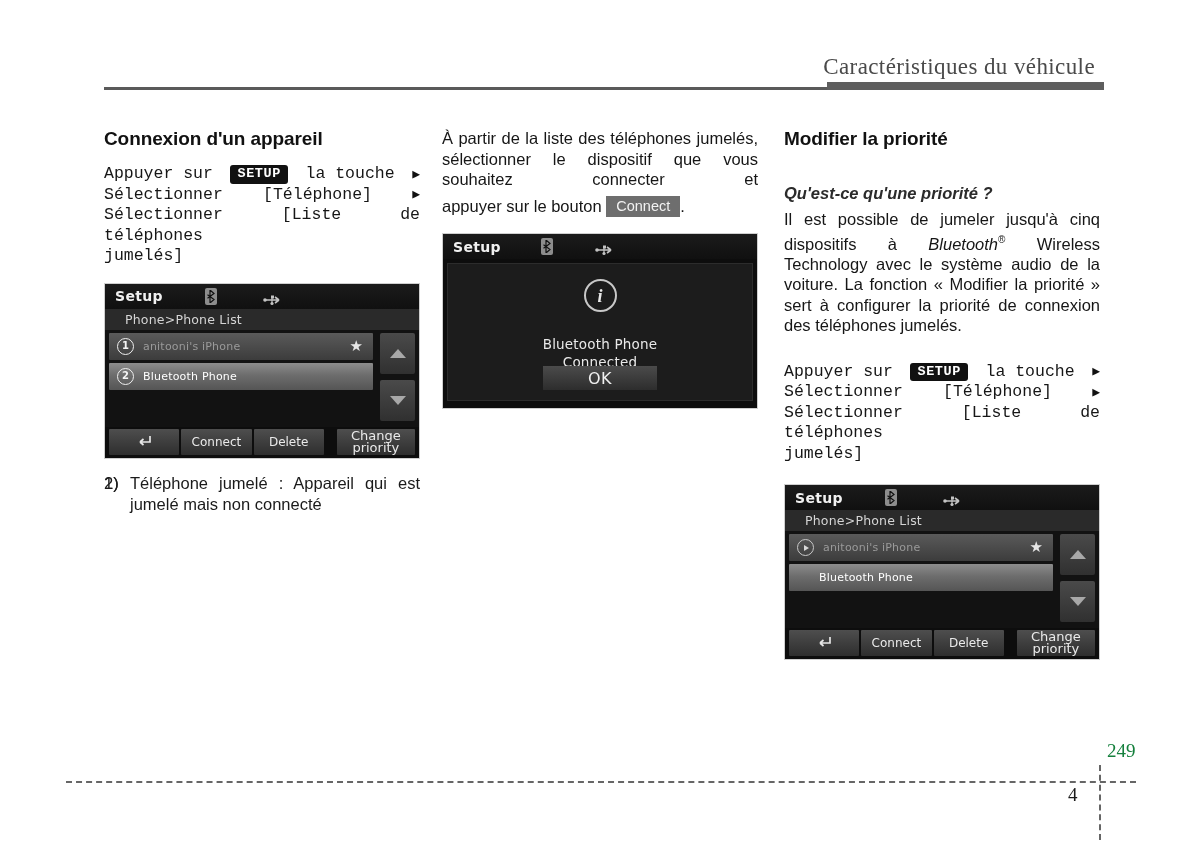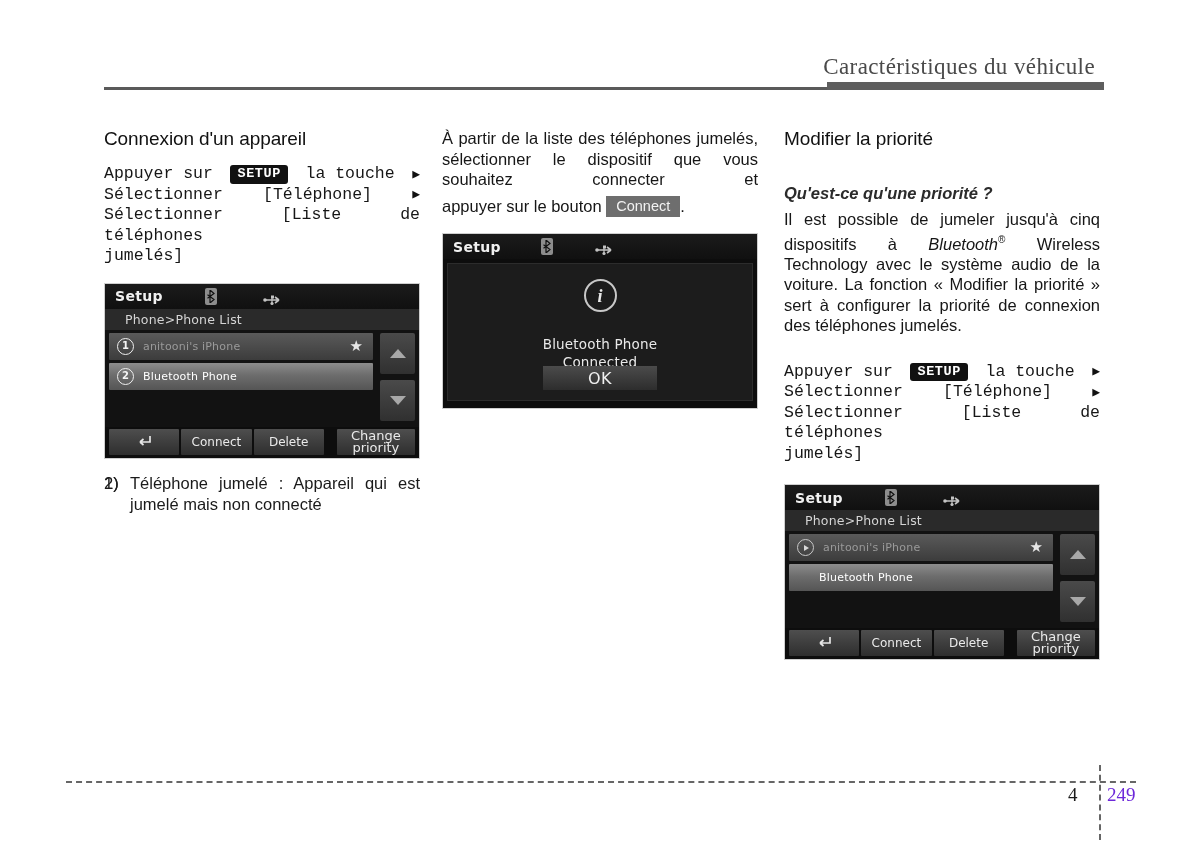"Connexion d'un appareil" h2.section-title { font-weight: normal -> bold }
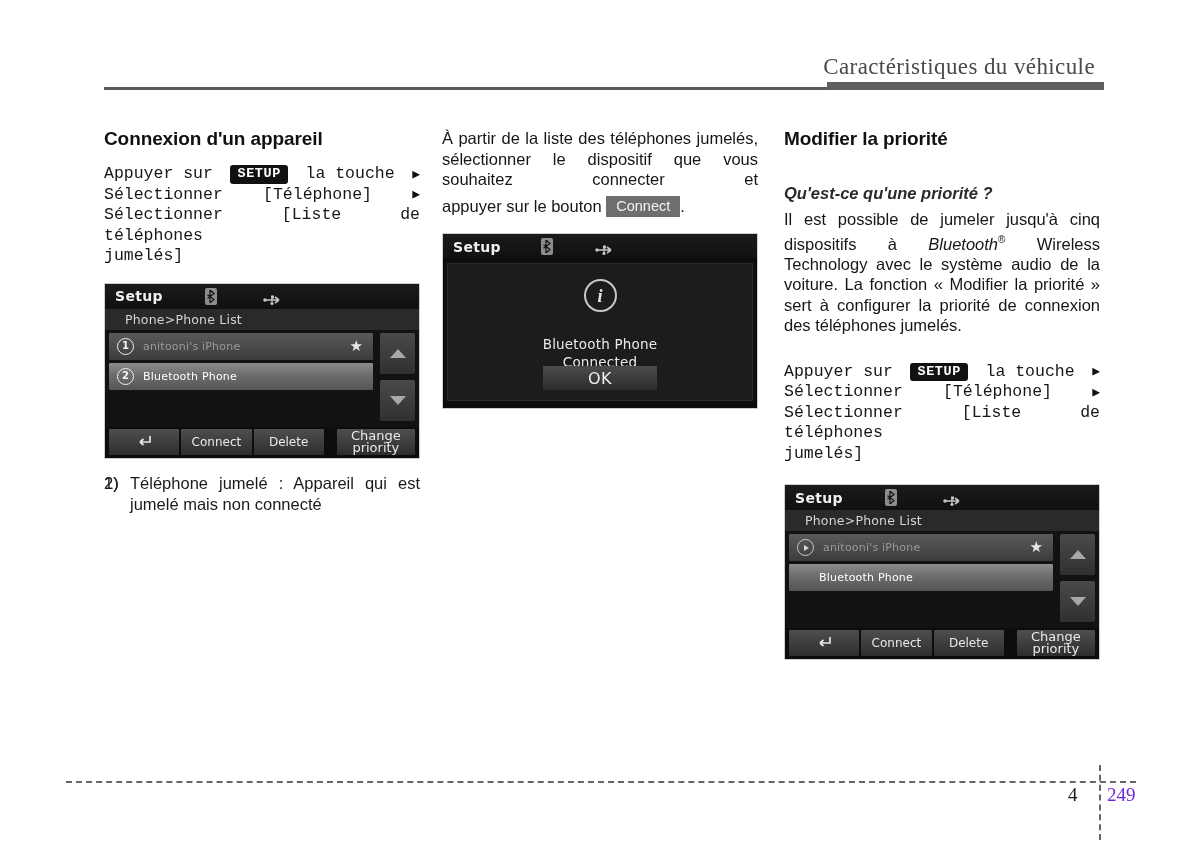"249" .footer-page { color: #6d28d9 -> #15803d; top: 784px -> 740px }
